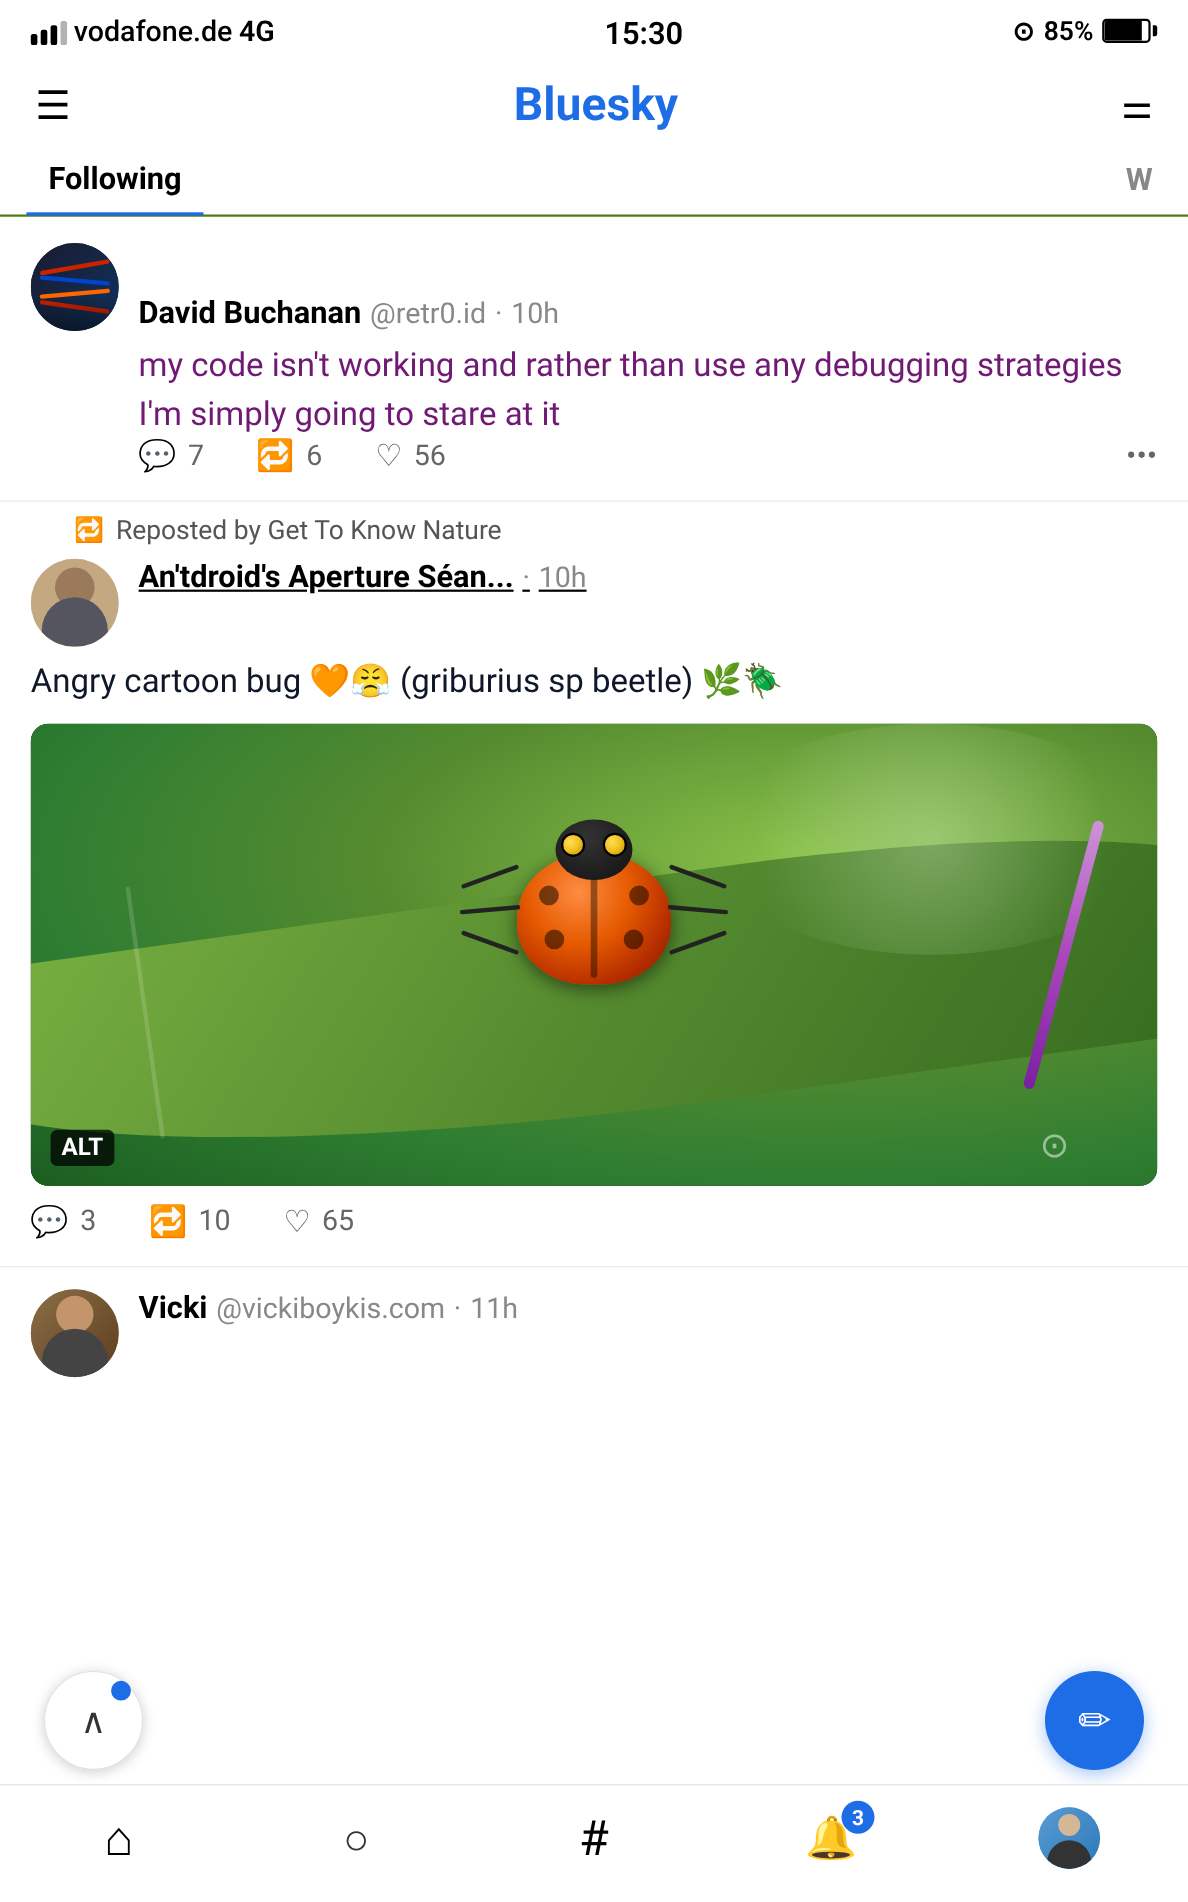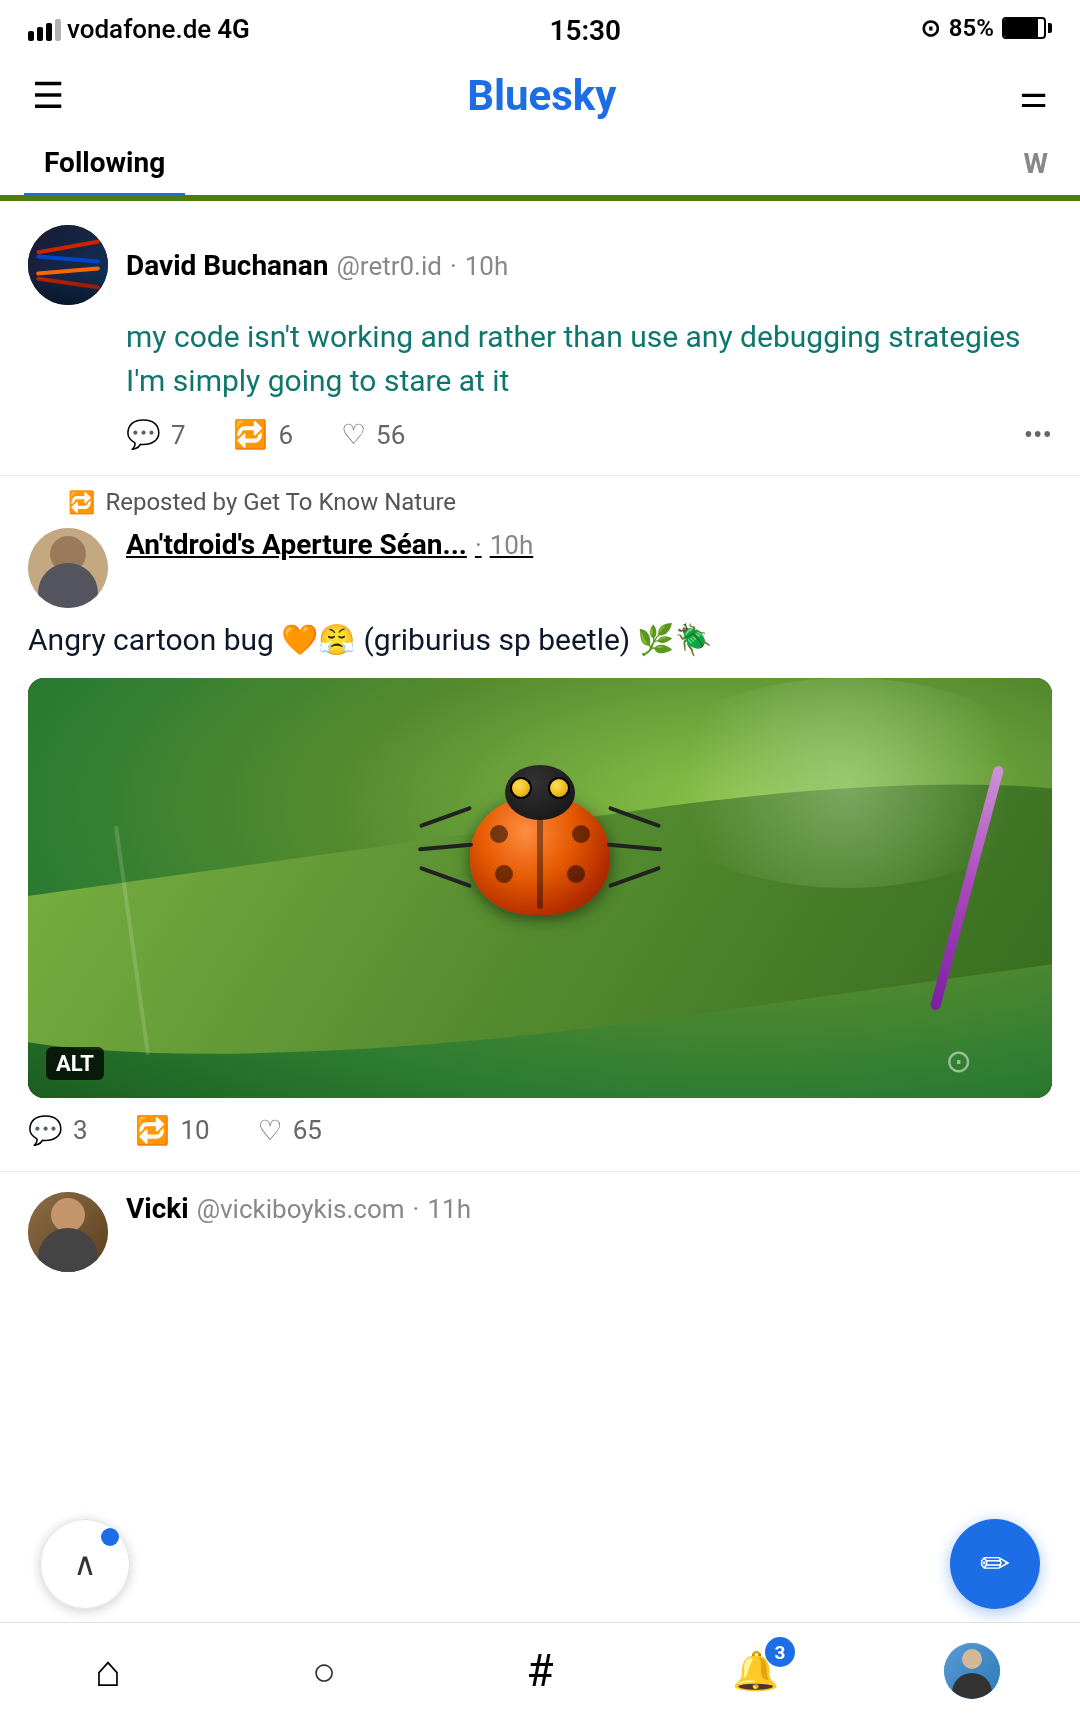"Following" .tabs-bar { border-bottom: 6px solid #4d7c0f -> 2px solid #4d7c0f }
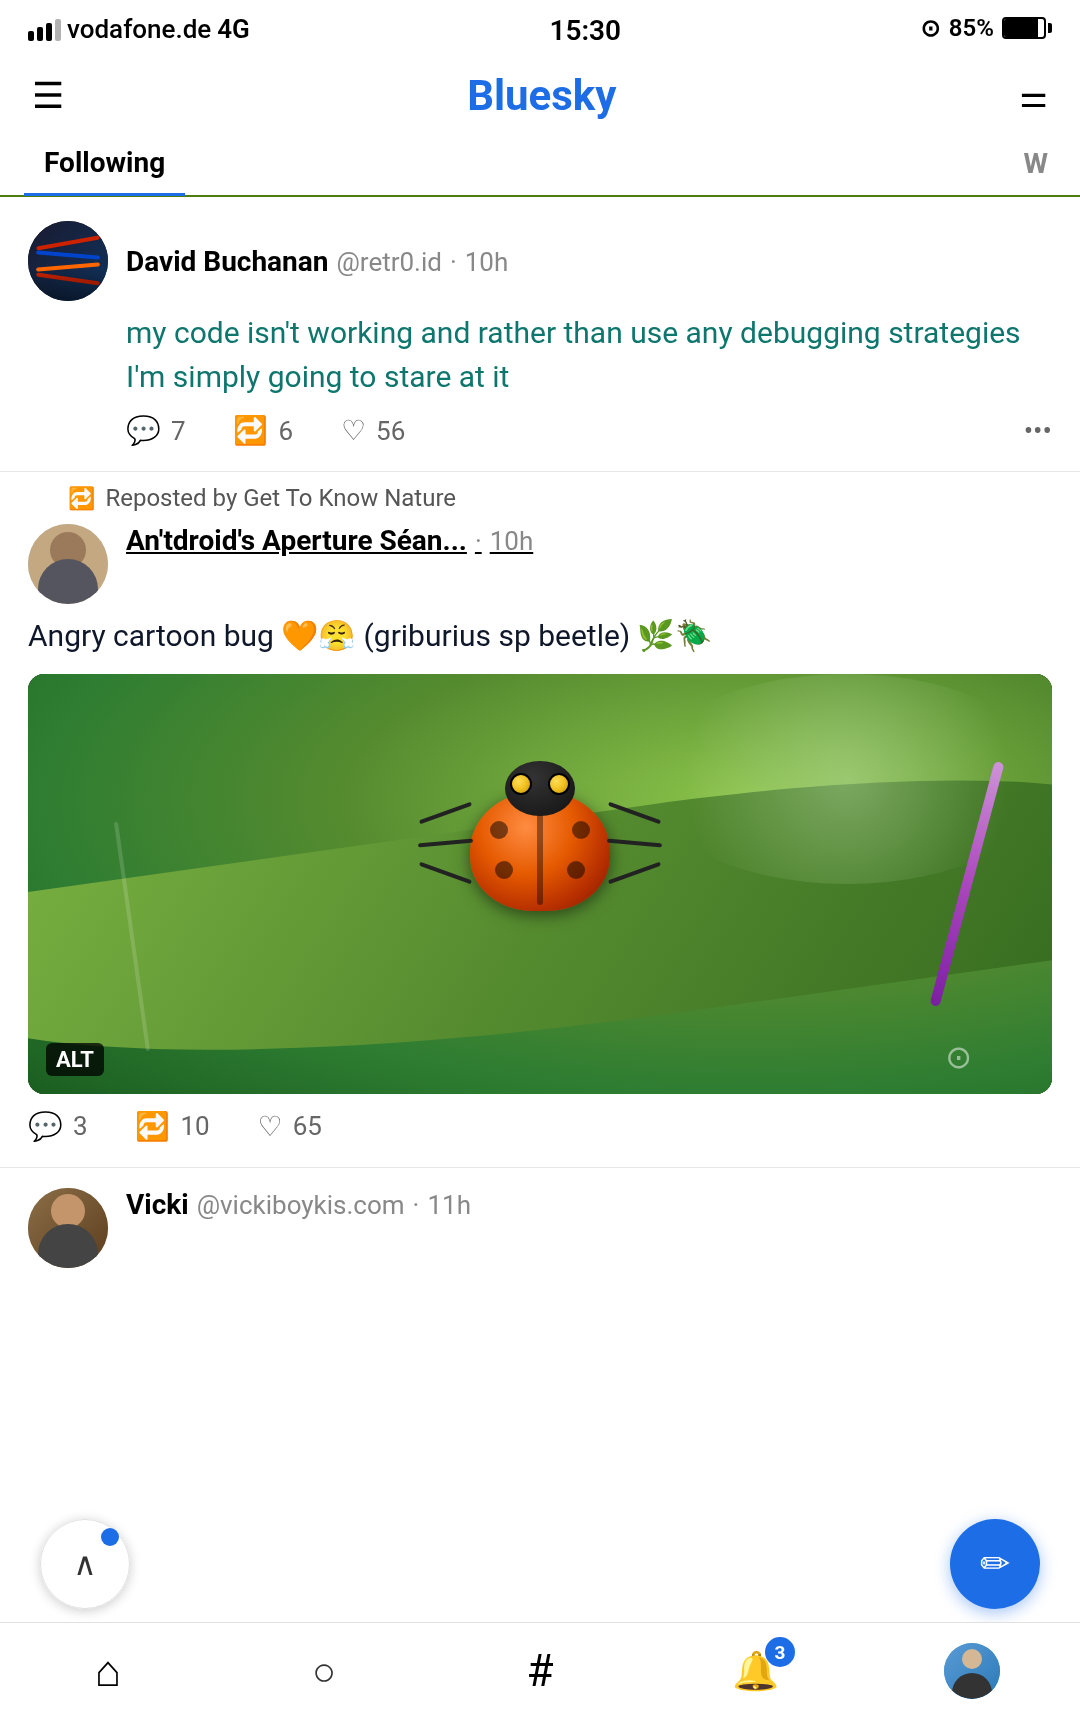"David Buchanan" .post-header { align-items: center -> flex-end }
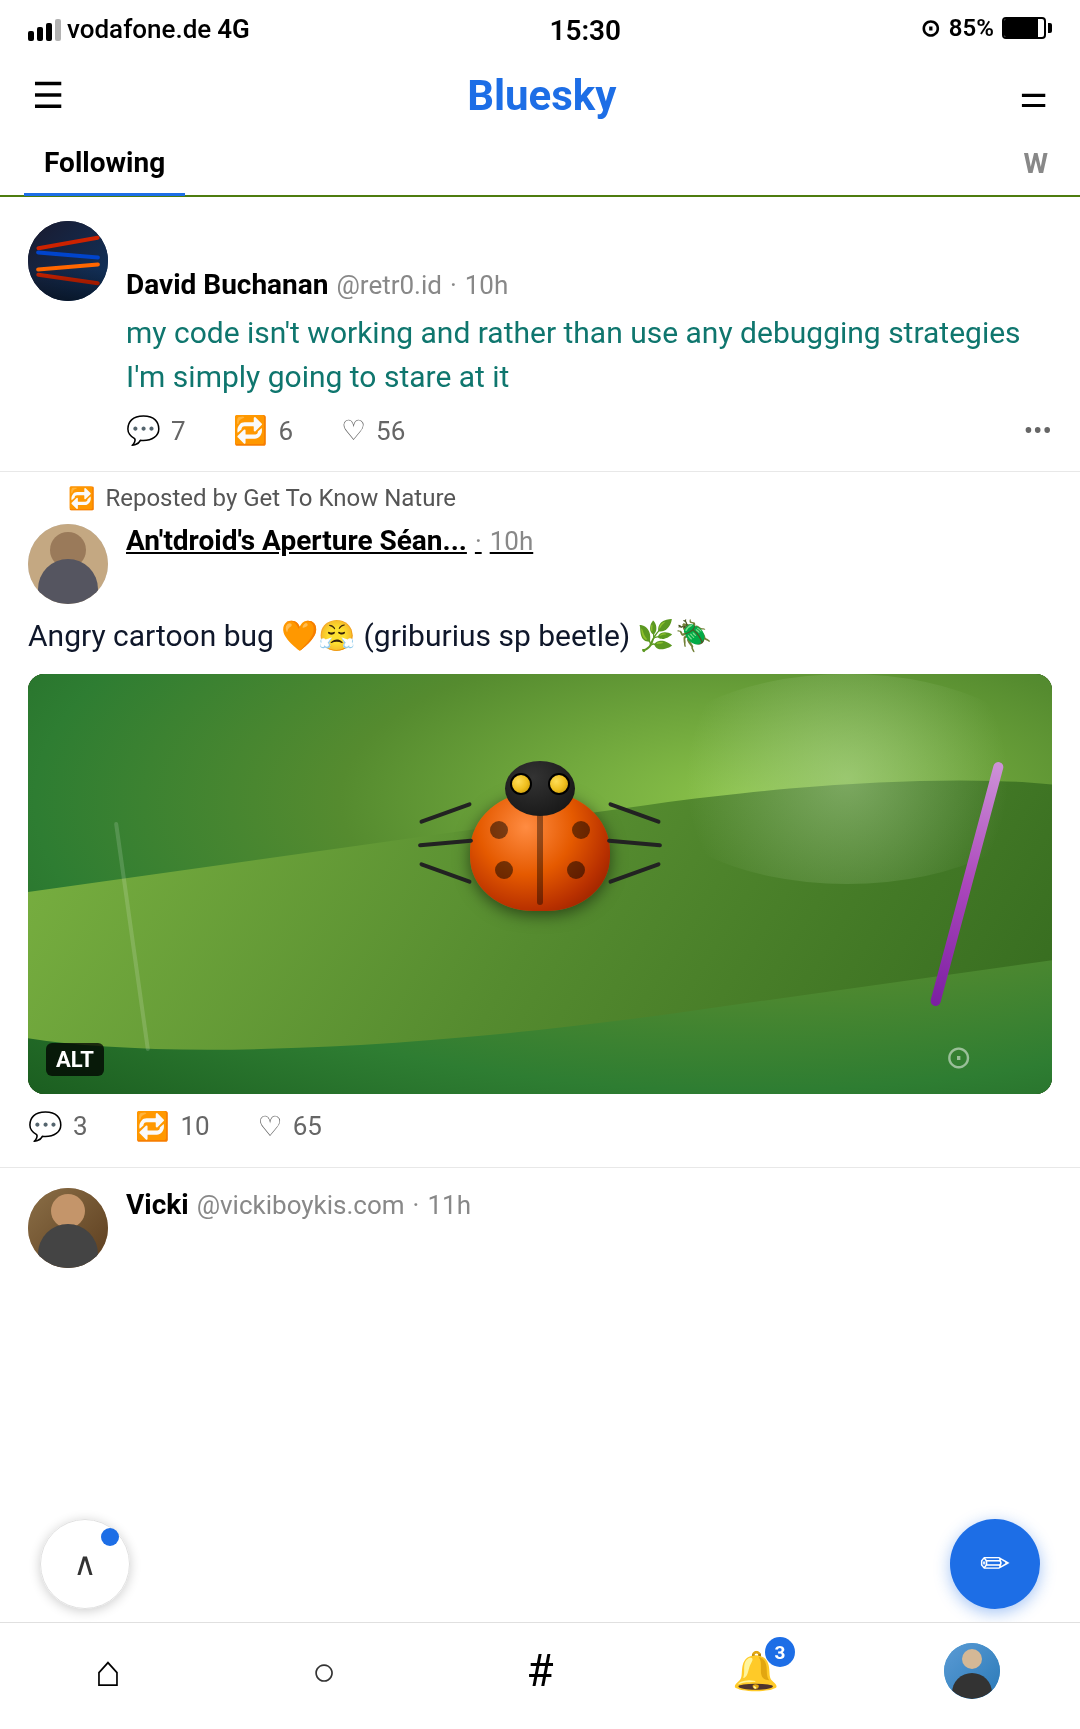"my code isn't working and" .post-content { color: #0f766e -> #701a75; margin-bottom: 16px -> none }
